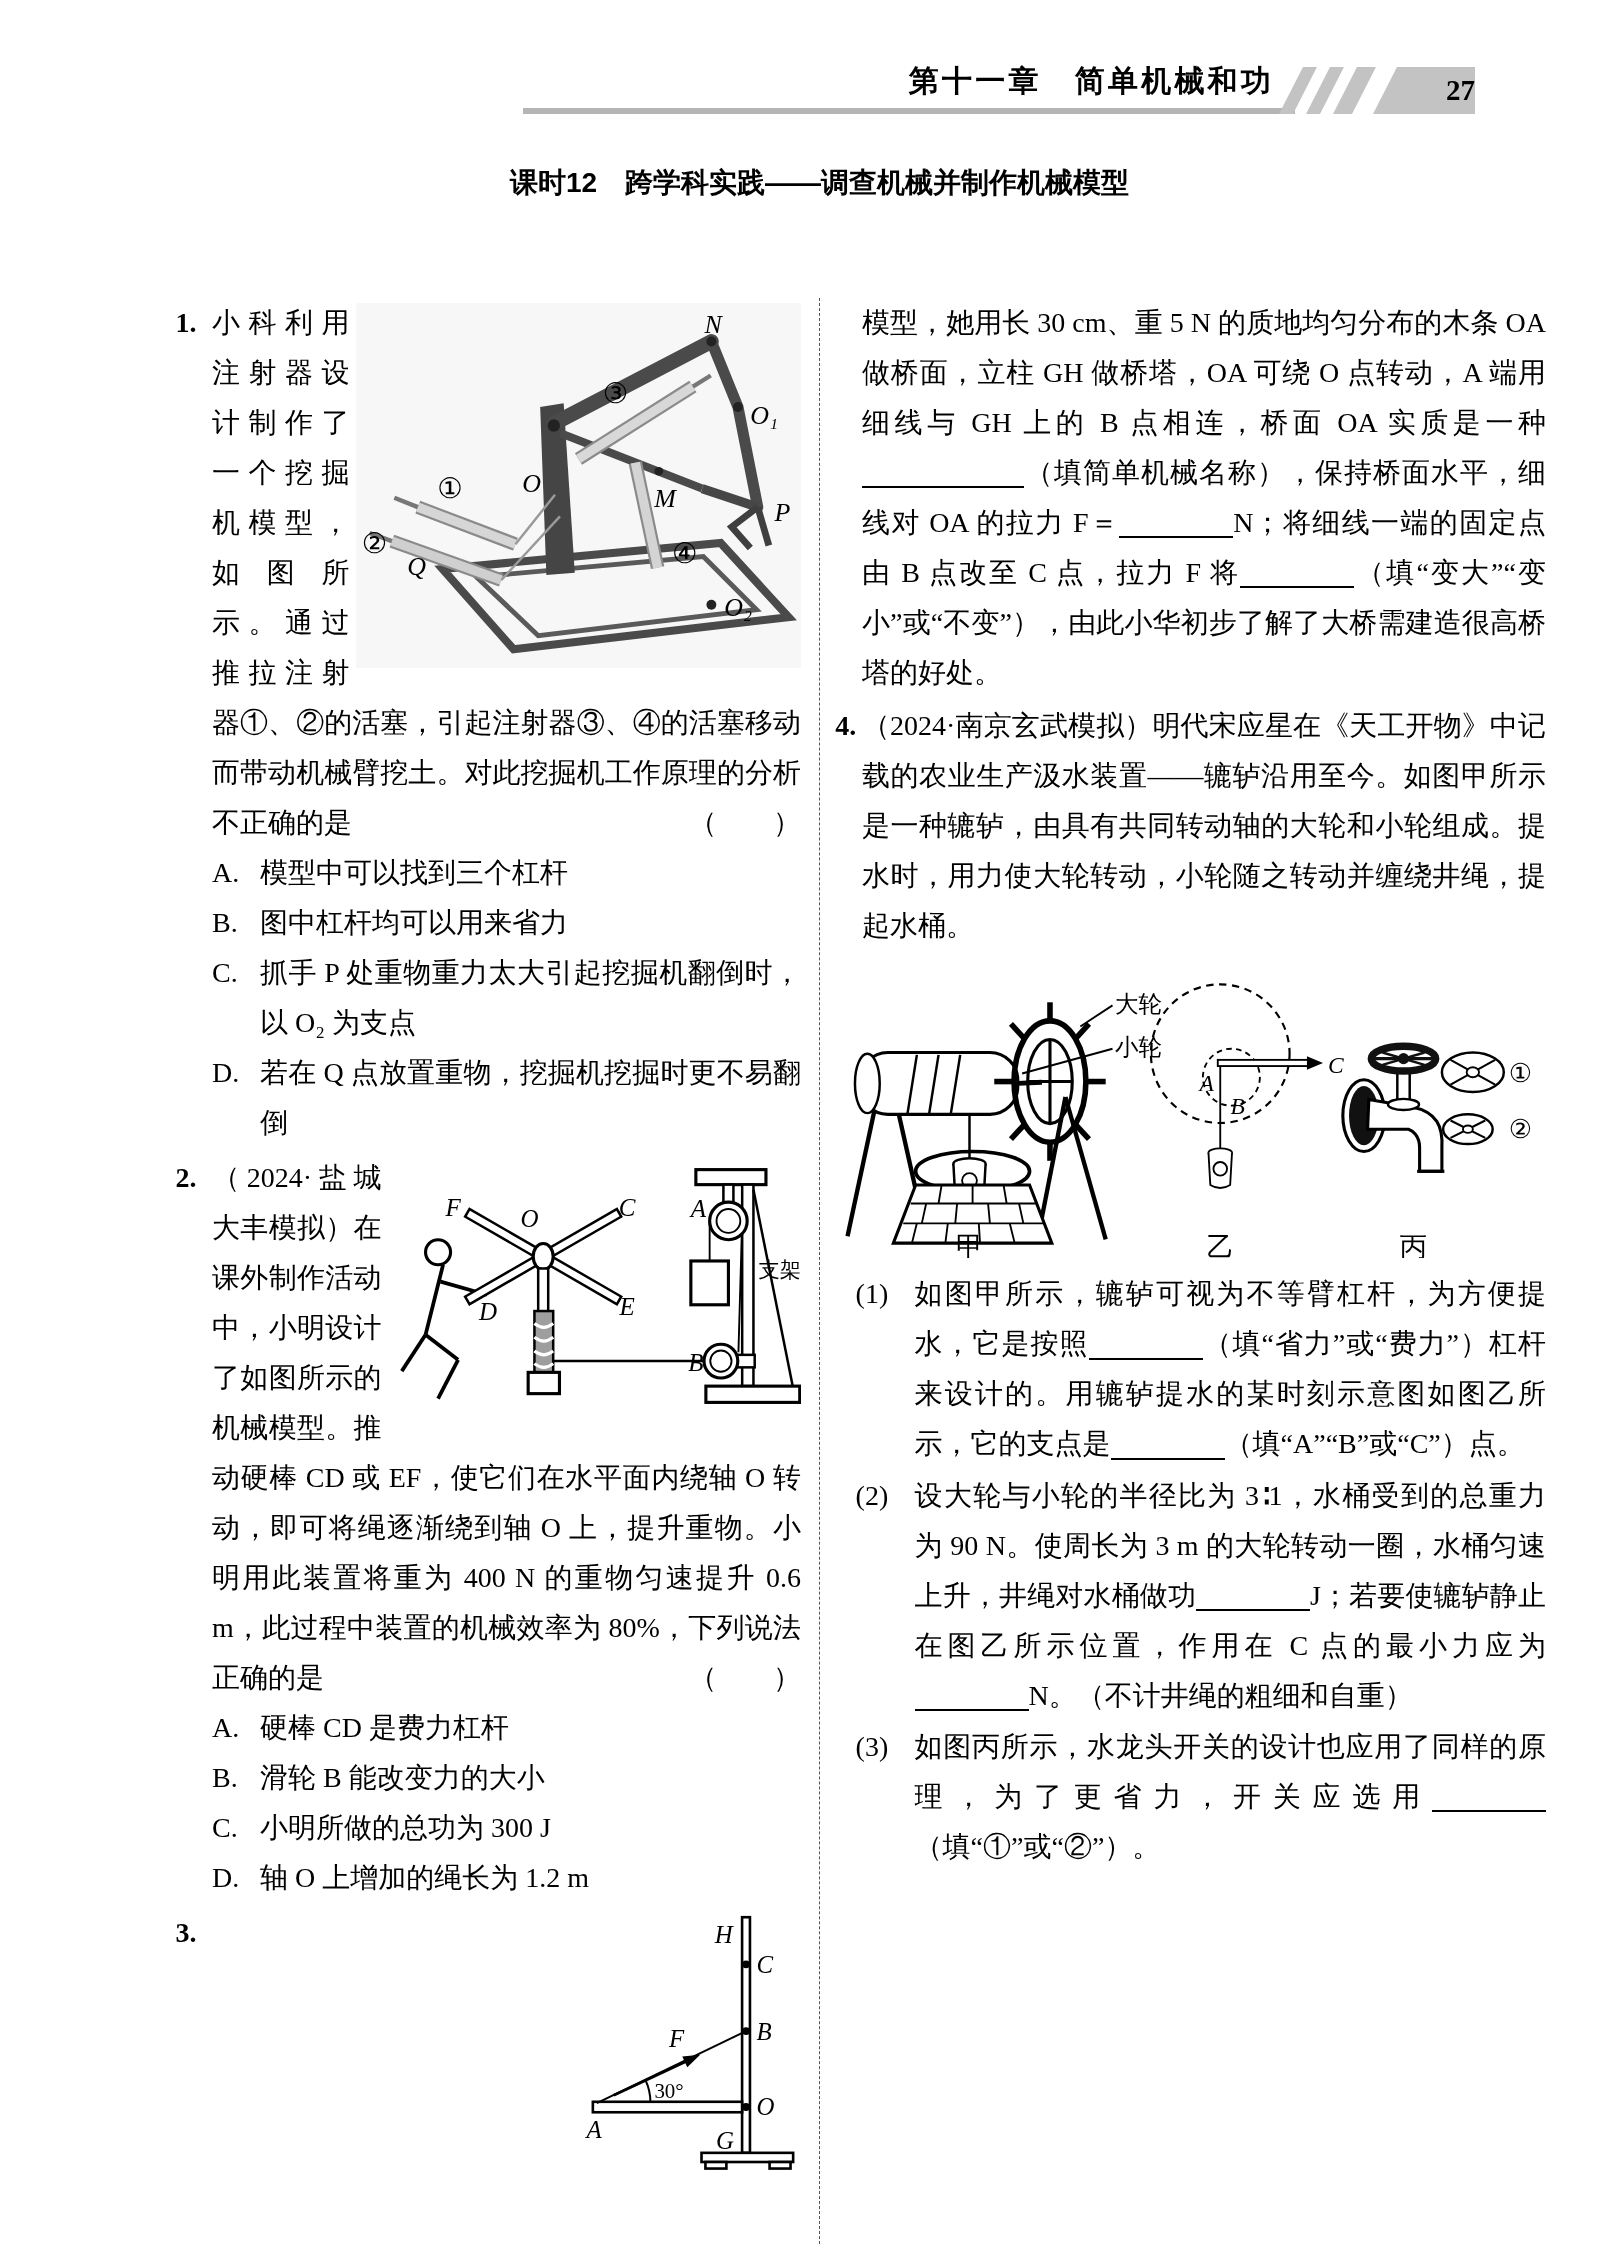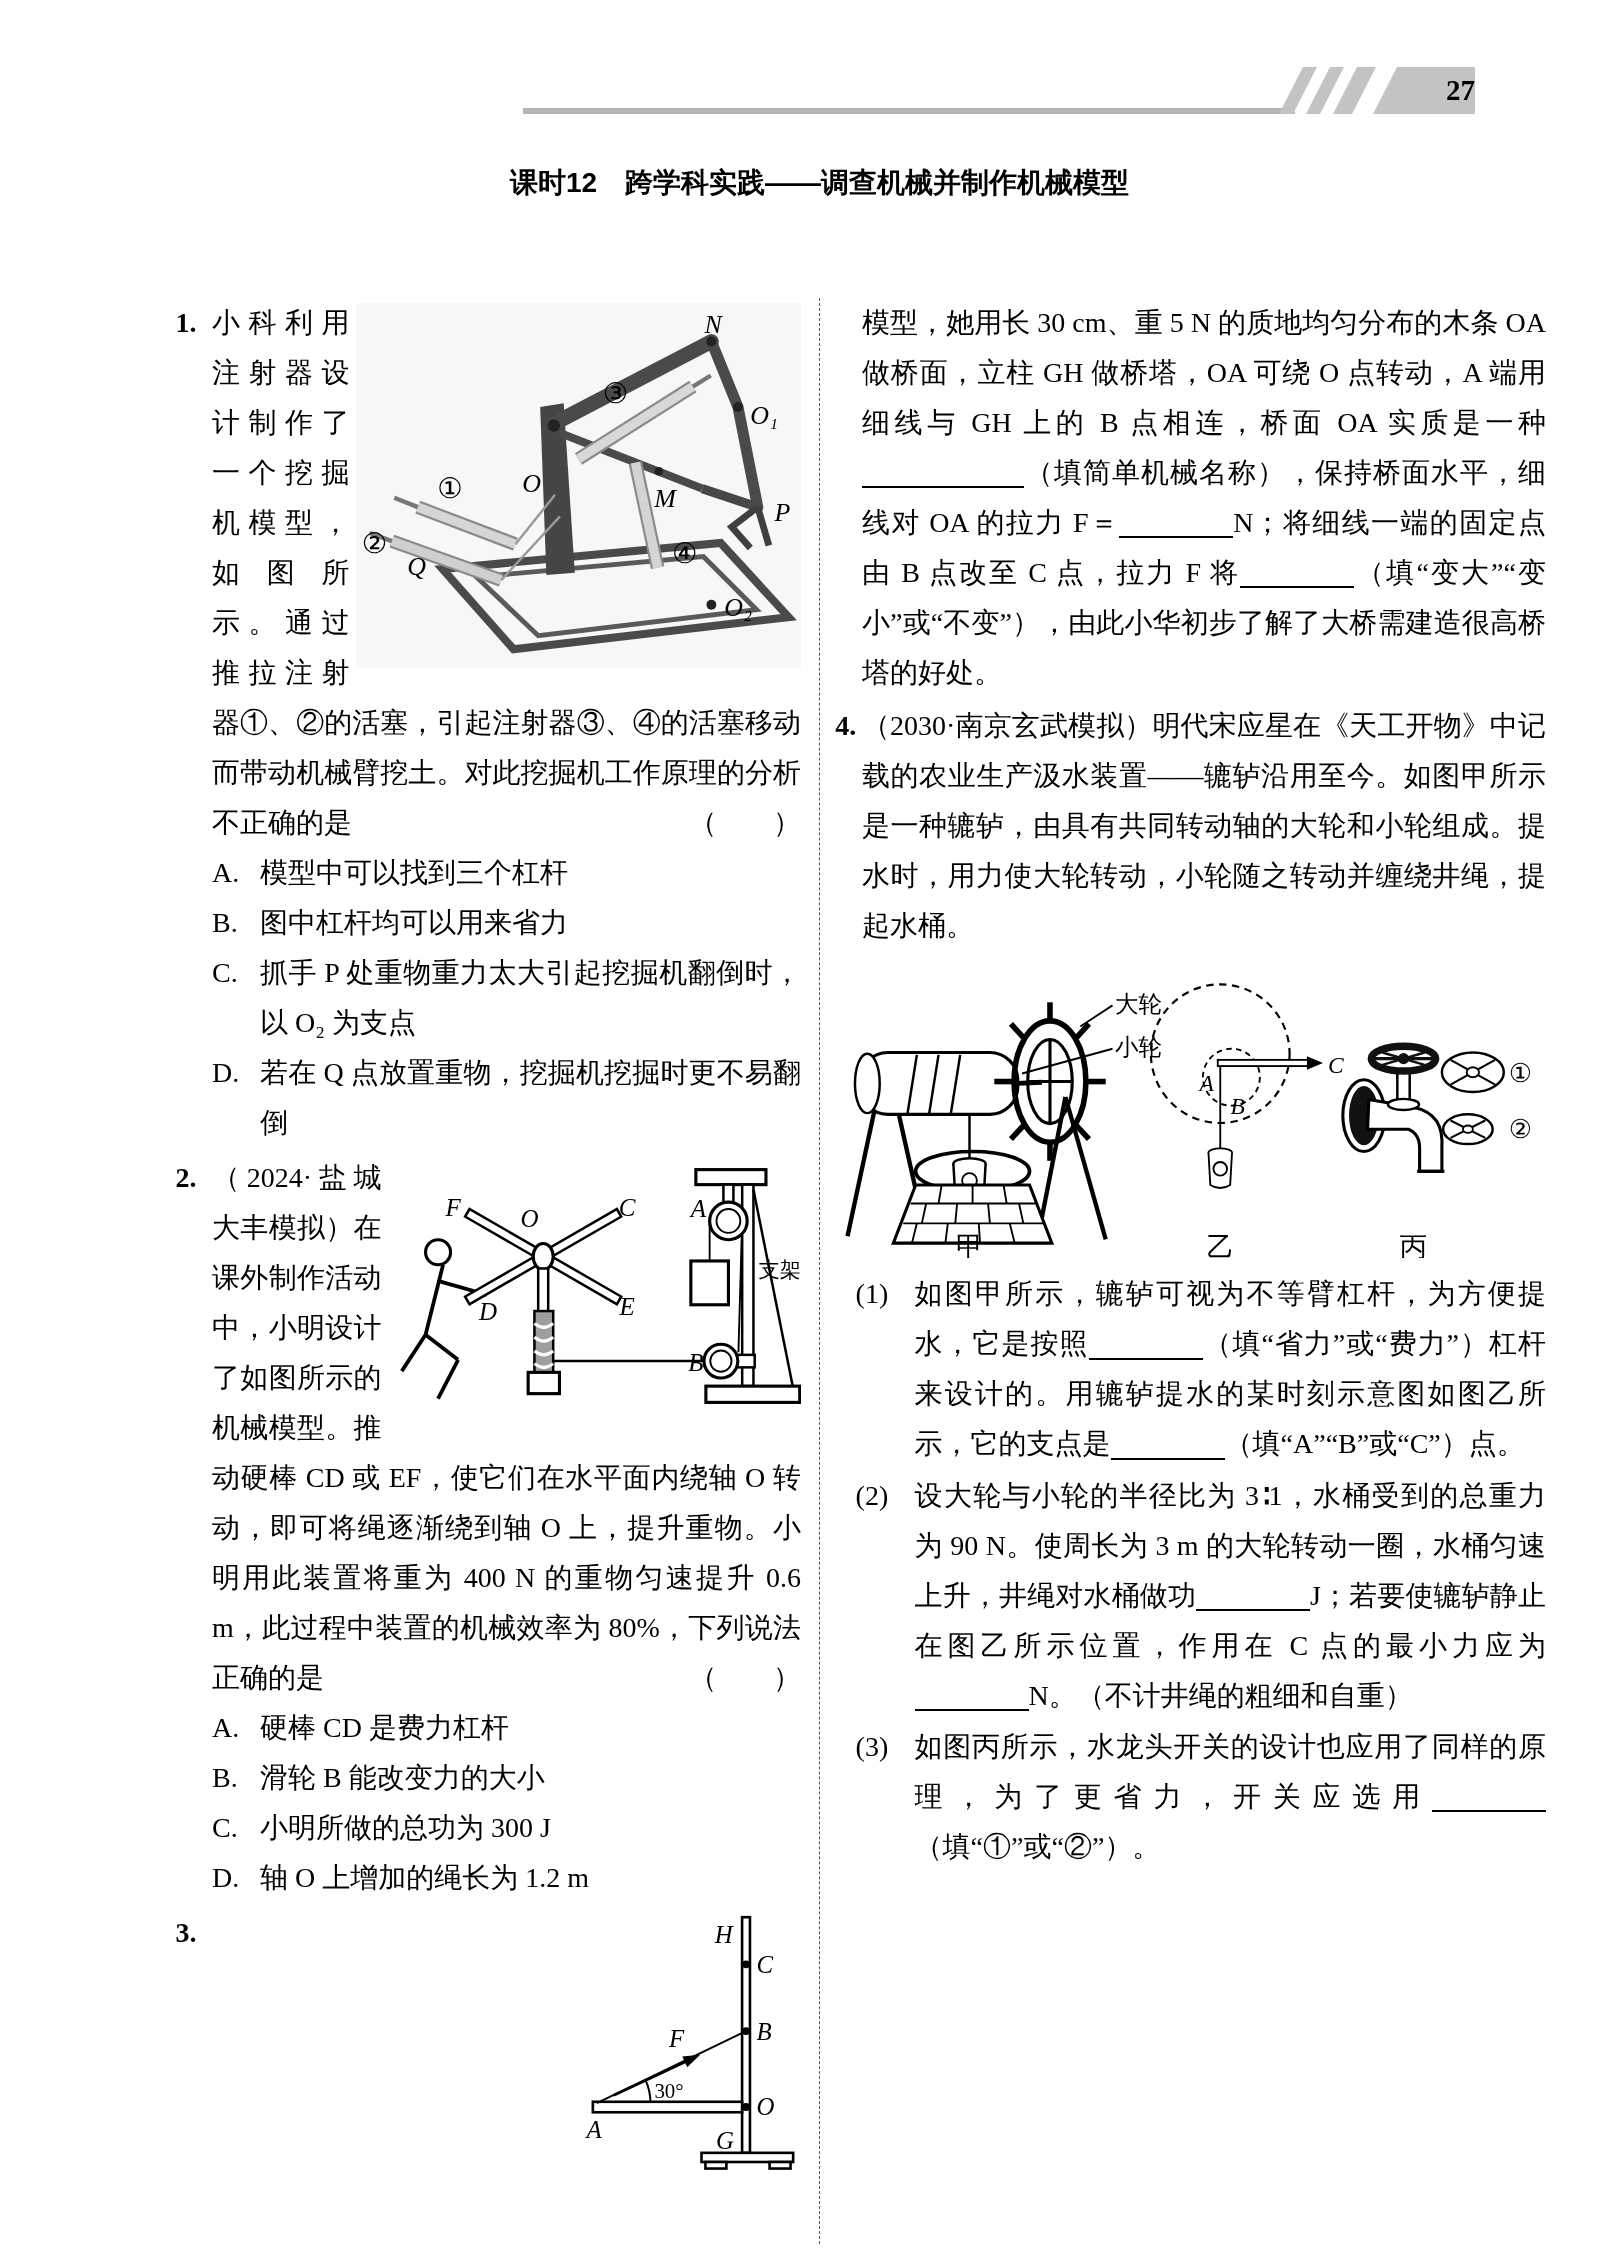"第十一章 简单机械和功" div.chapter { html: none -> <div>第十一章 简单机械和功</div> }
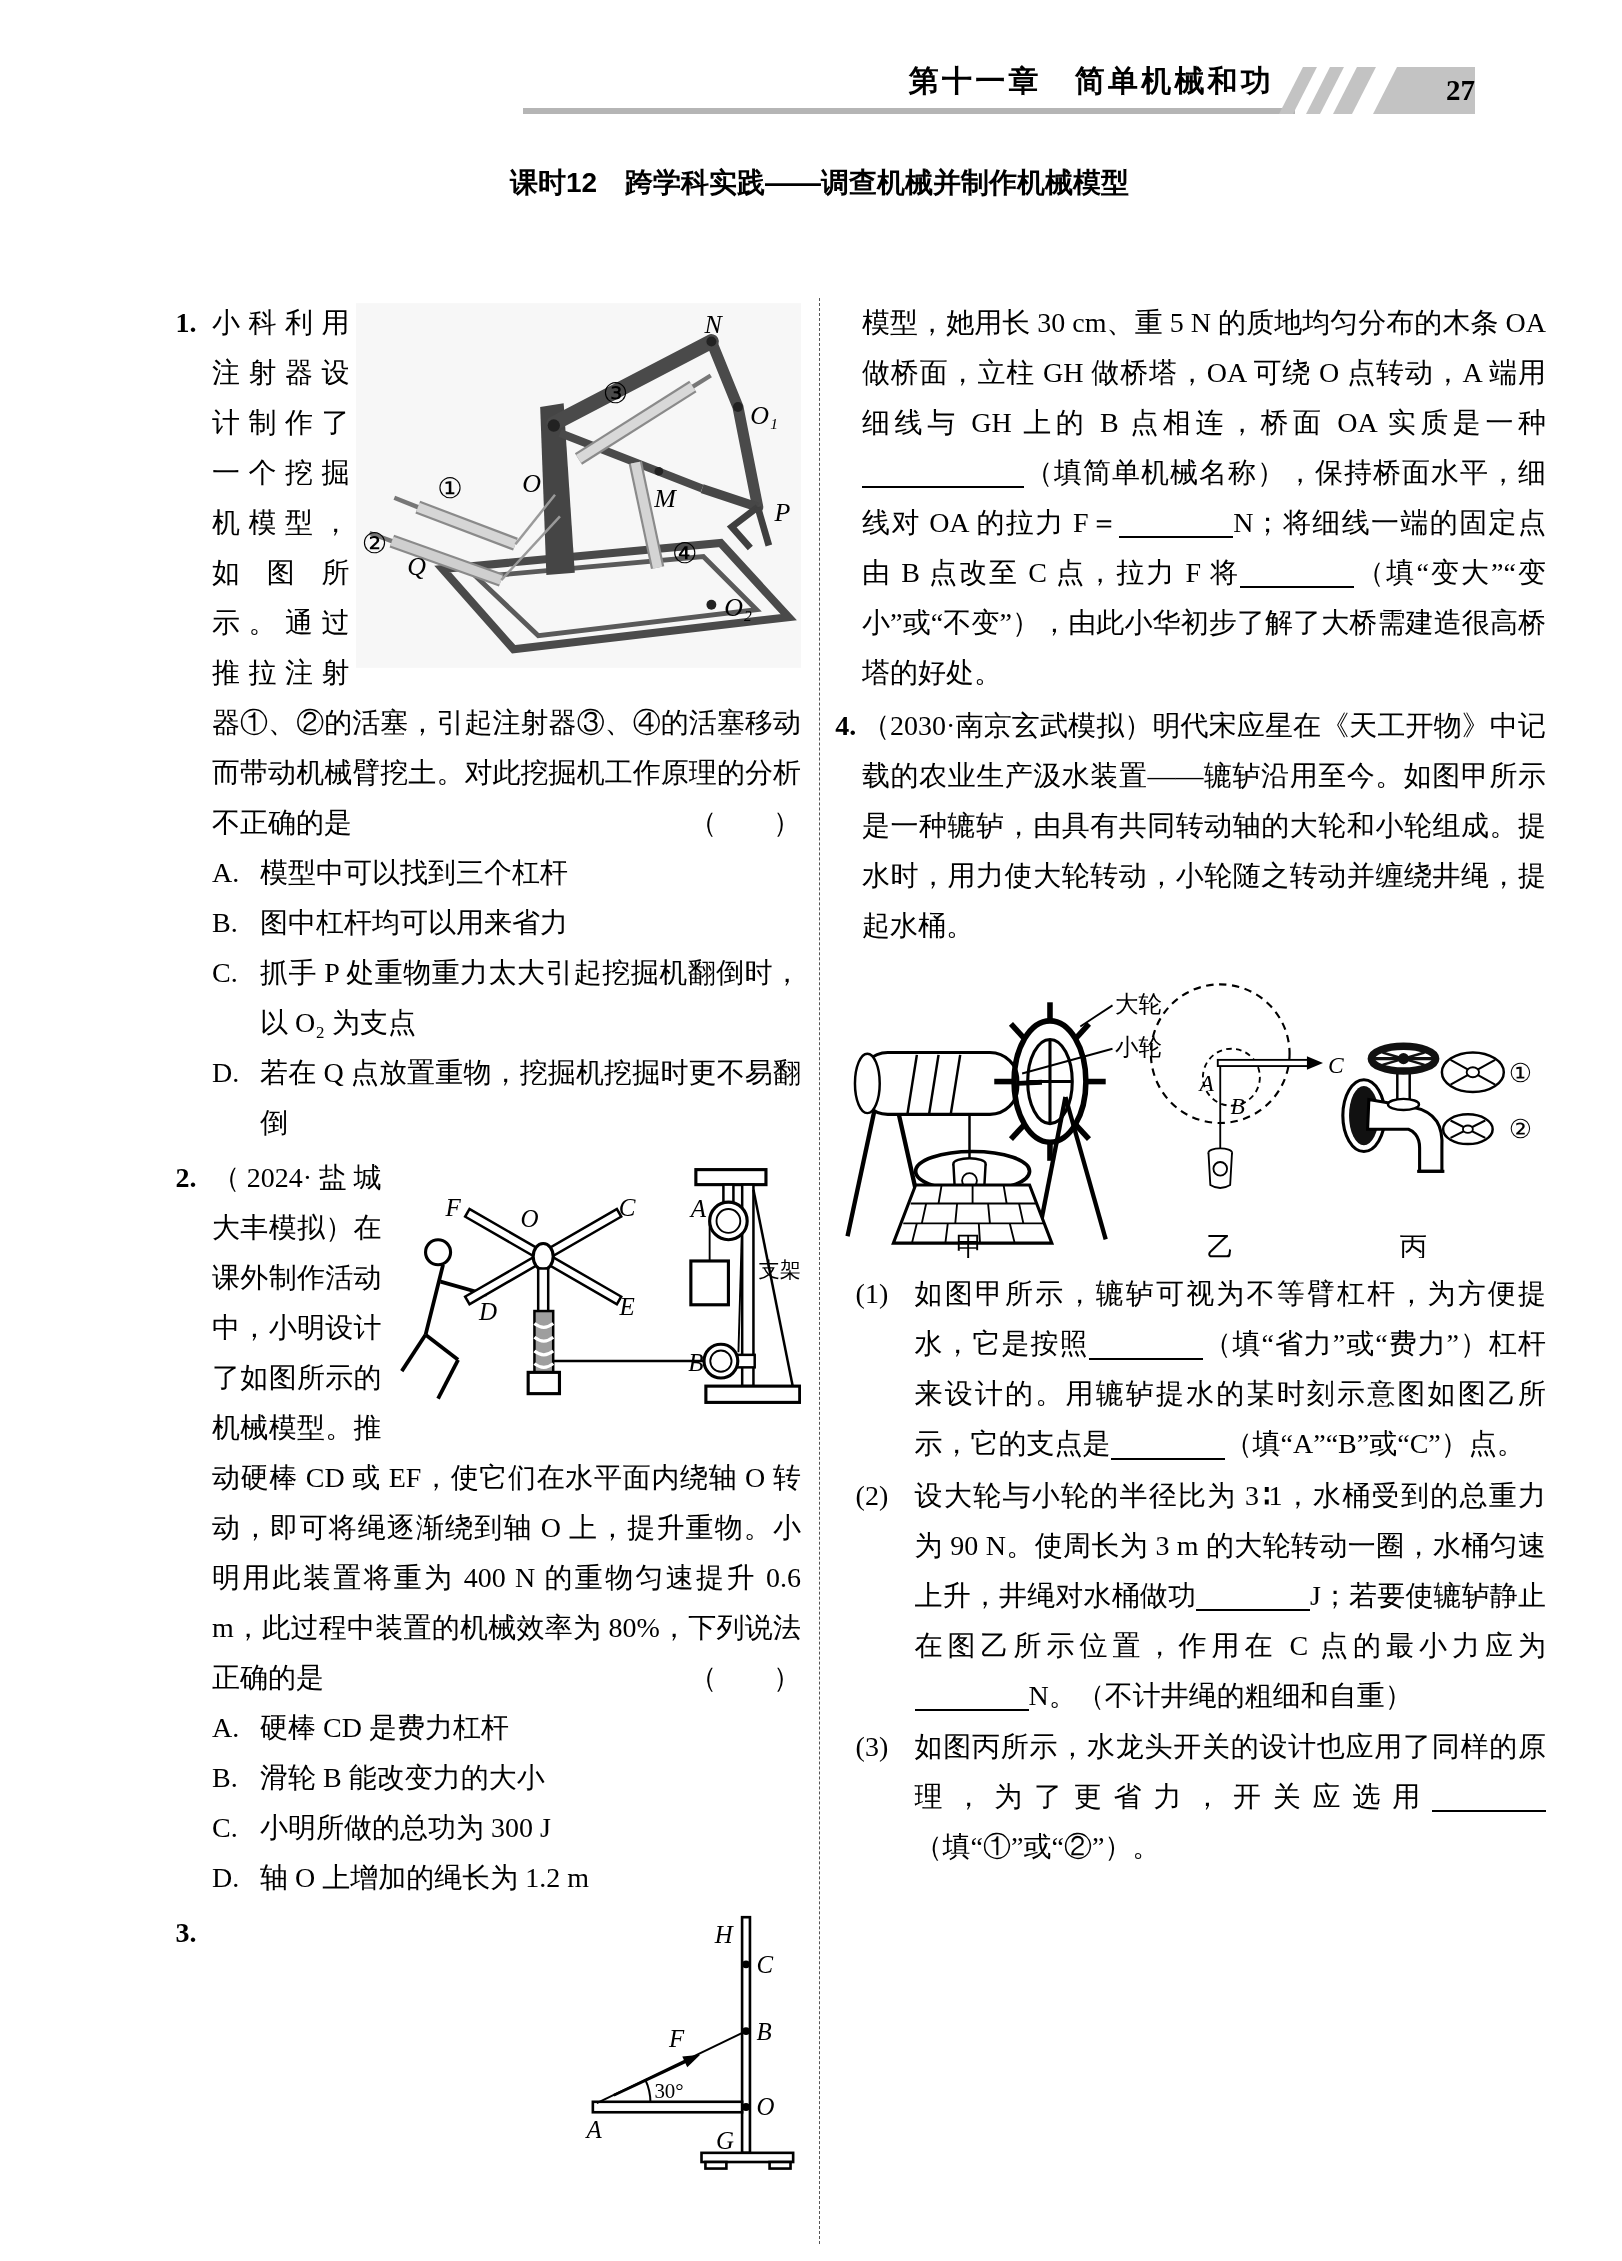"（2030·南京玄武模拟）明代宋应星在《天工开物》中记载的农业生产汲水装置——辘" span { text: 2030 -> 2024 }
